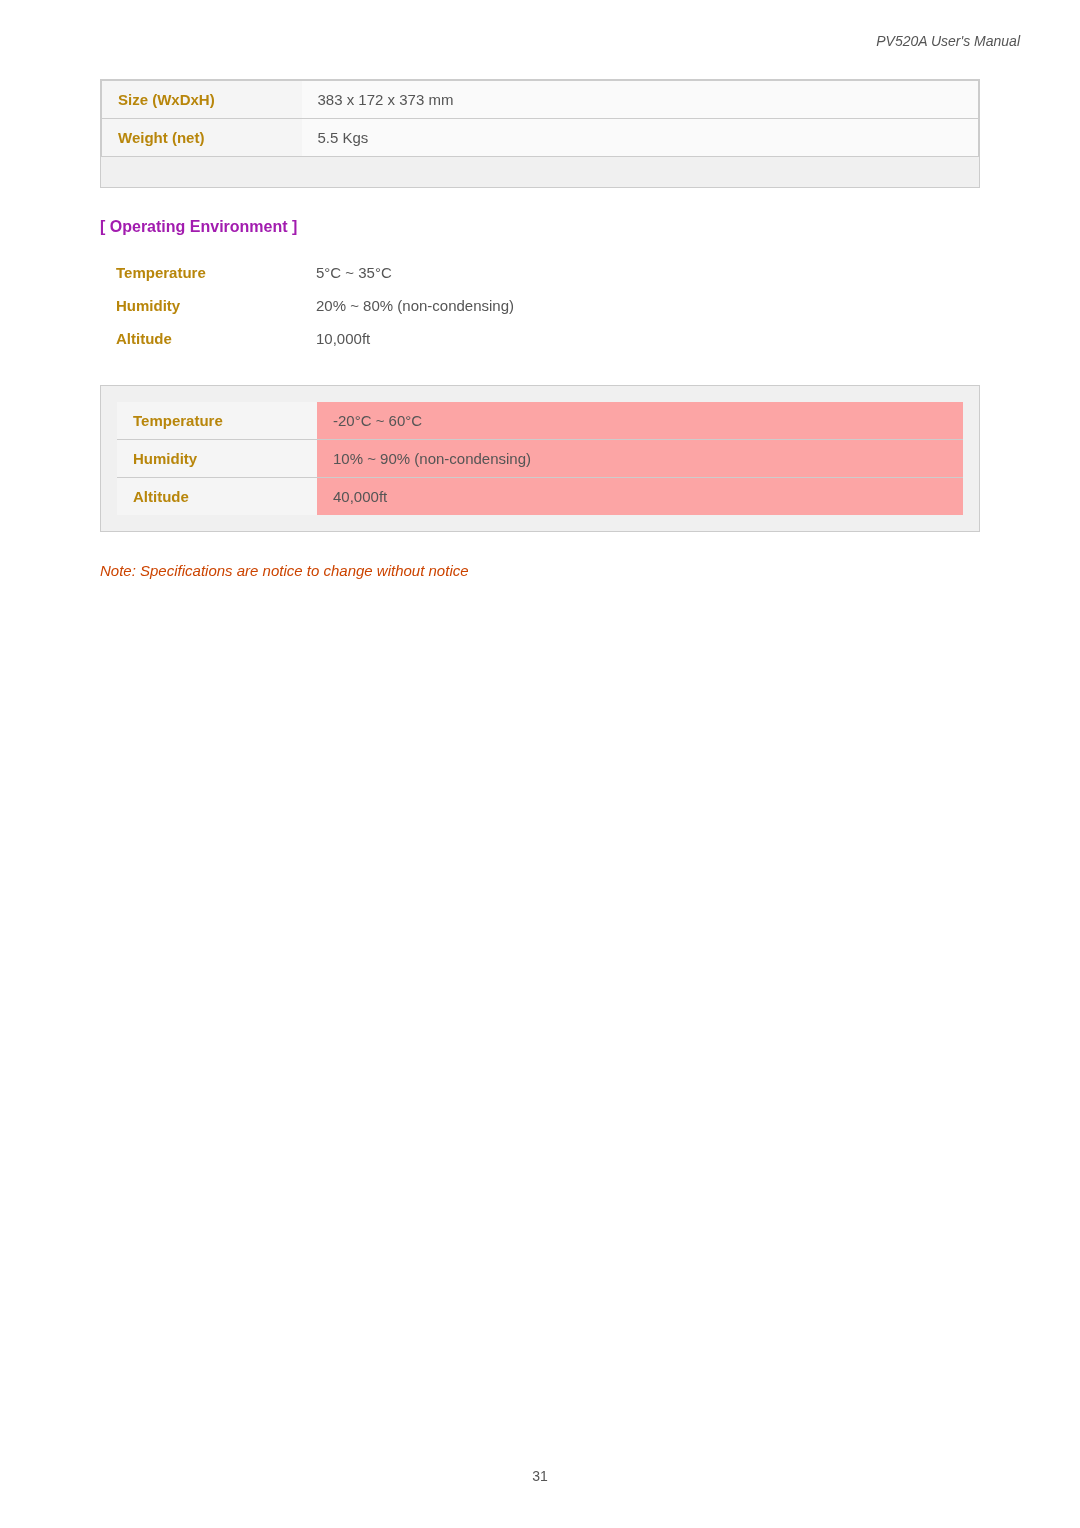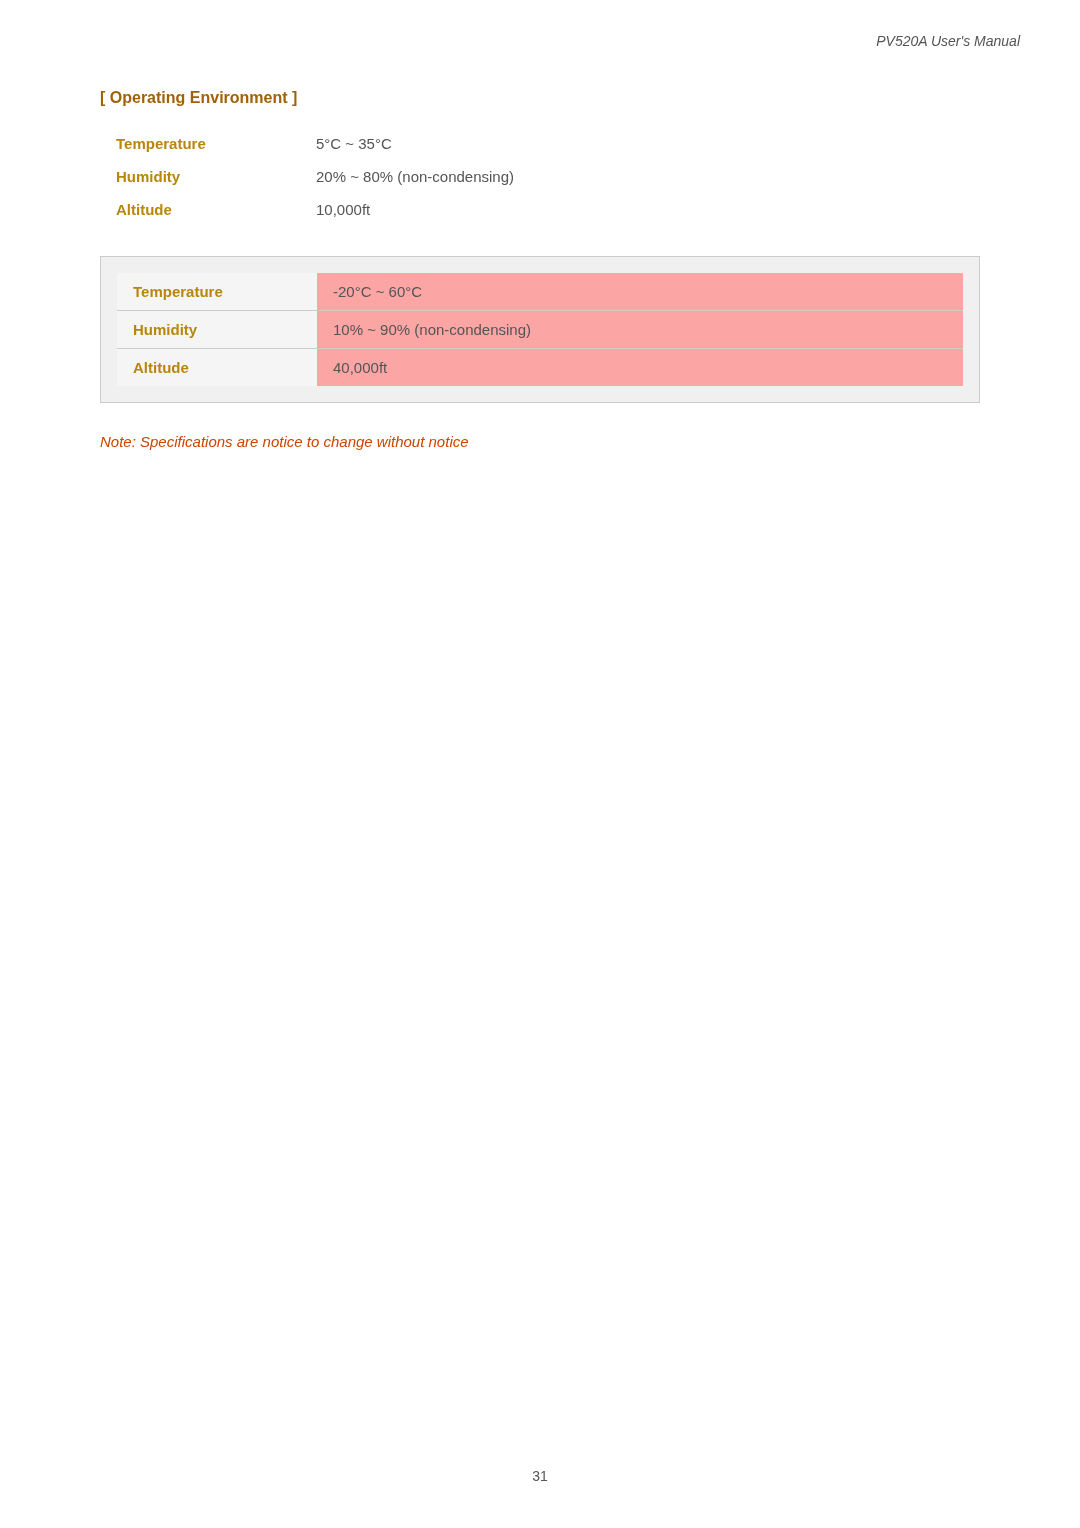"Size (WxDxH)" div.top-specs-box { html: none -> <div> <table> <tbody> <tr> <td>Size (WxDxH)</td> <td>383 x 172 x 373 mm</td> </tr> <tr> <td>Weight (net)</td> <td>5.5 Kgs</td> </tr> </tbody> </table> </div> }
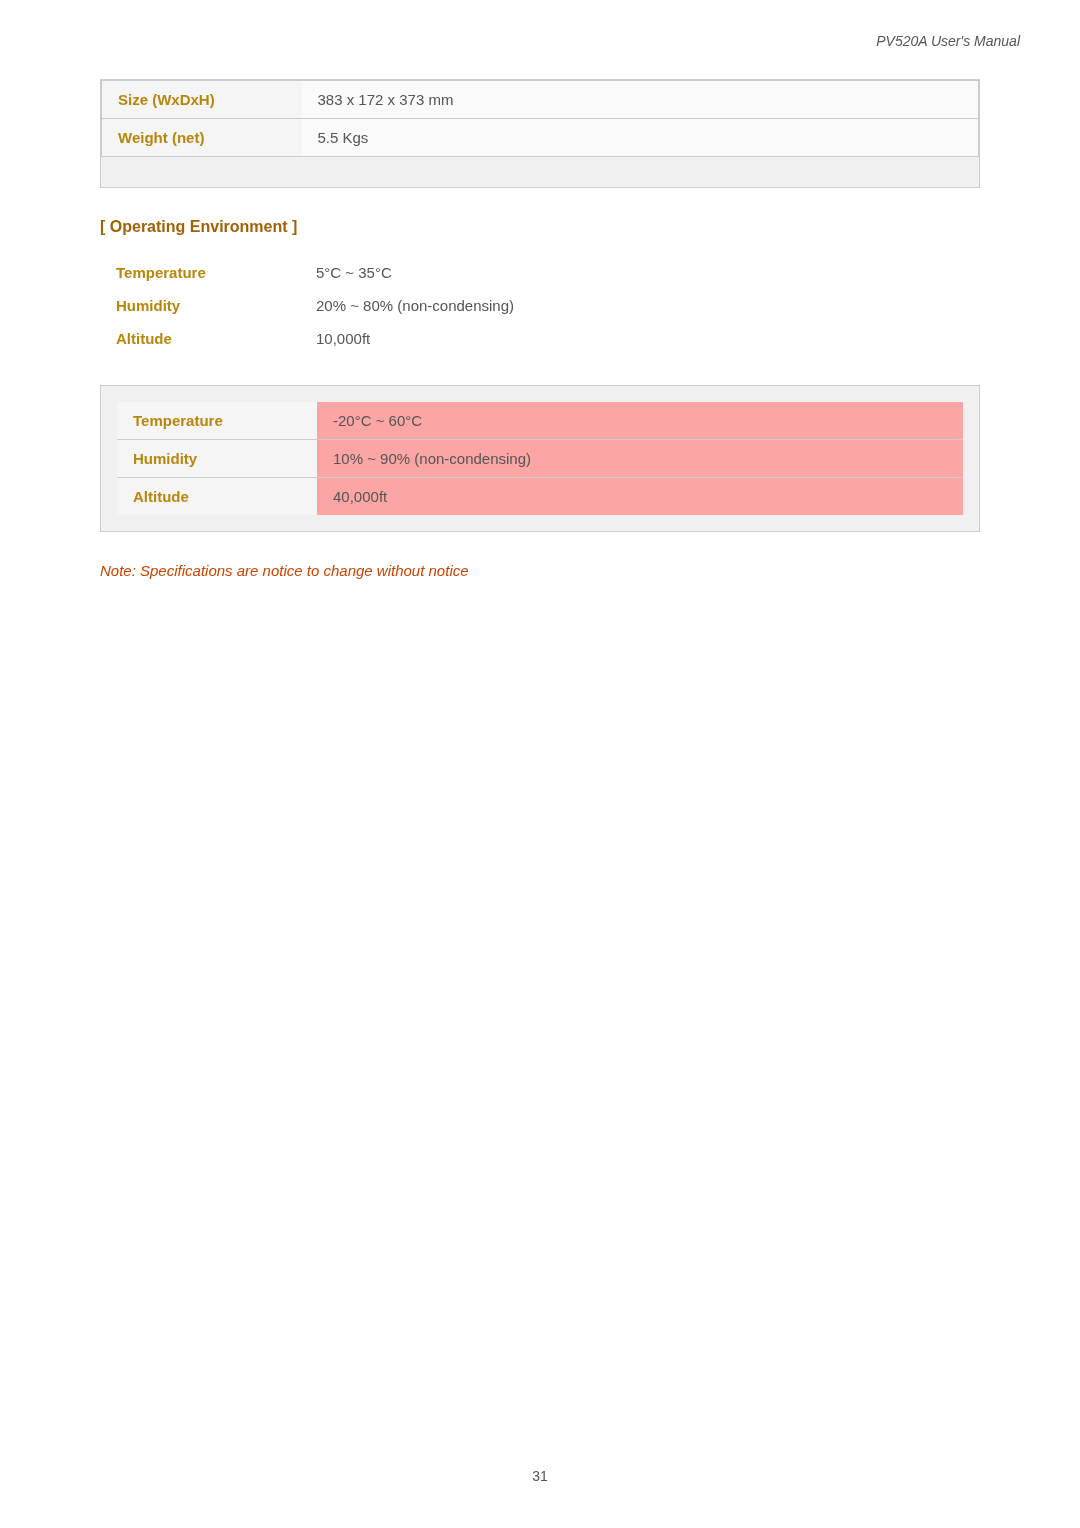"[ Operating Environment ]" .section-heading { color: #a16207 -> #a21caf }
